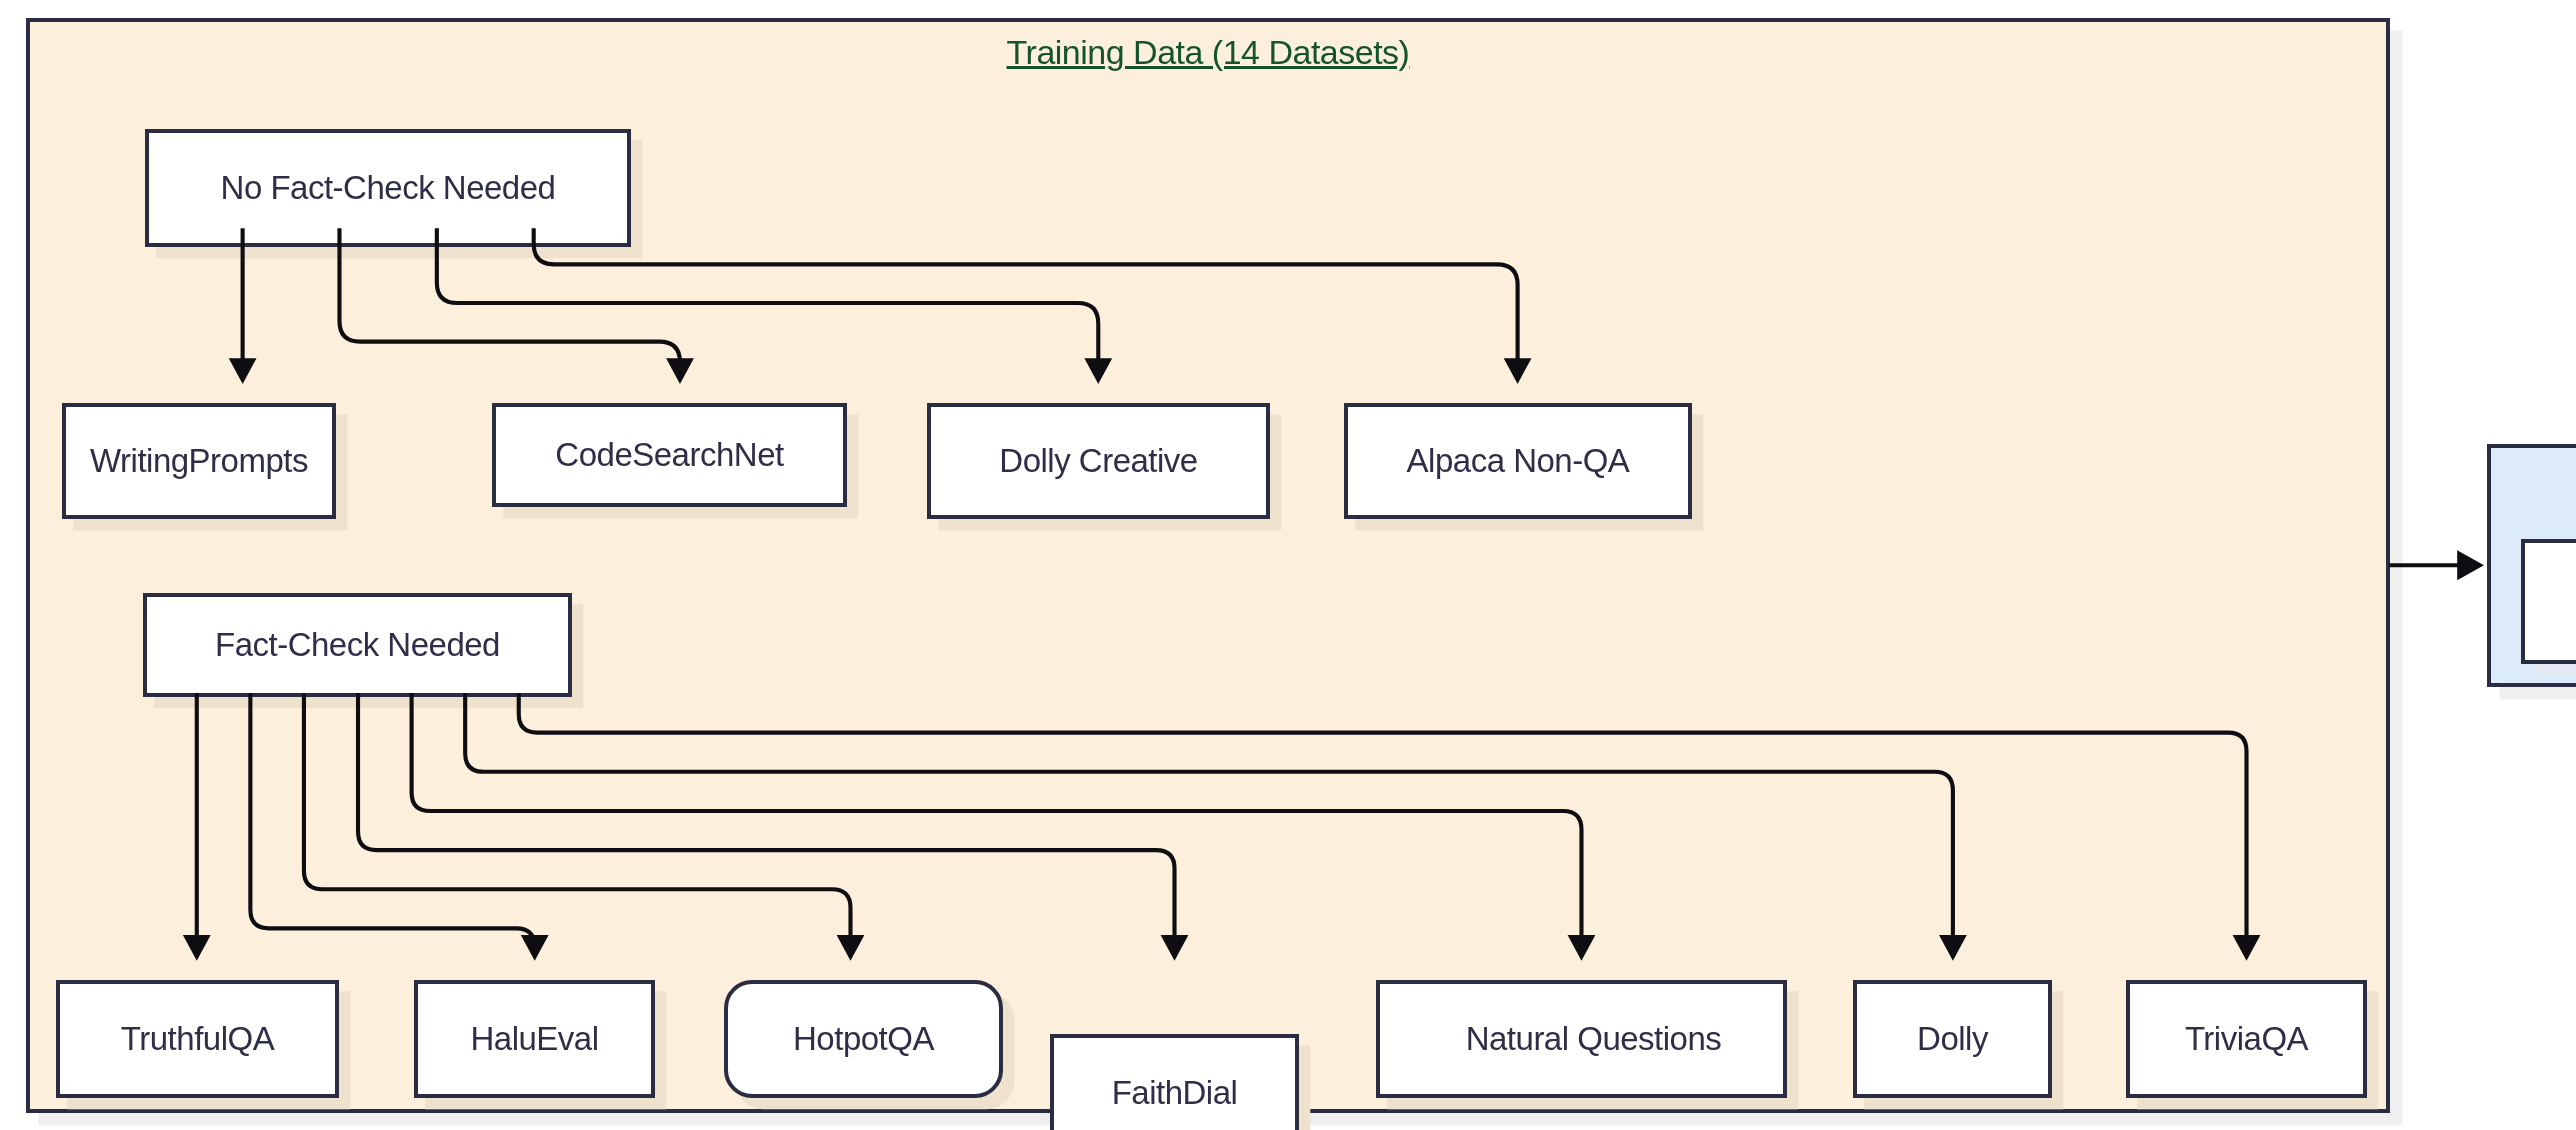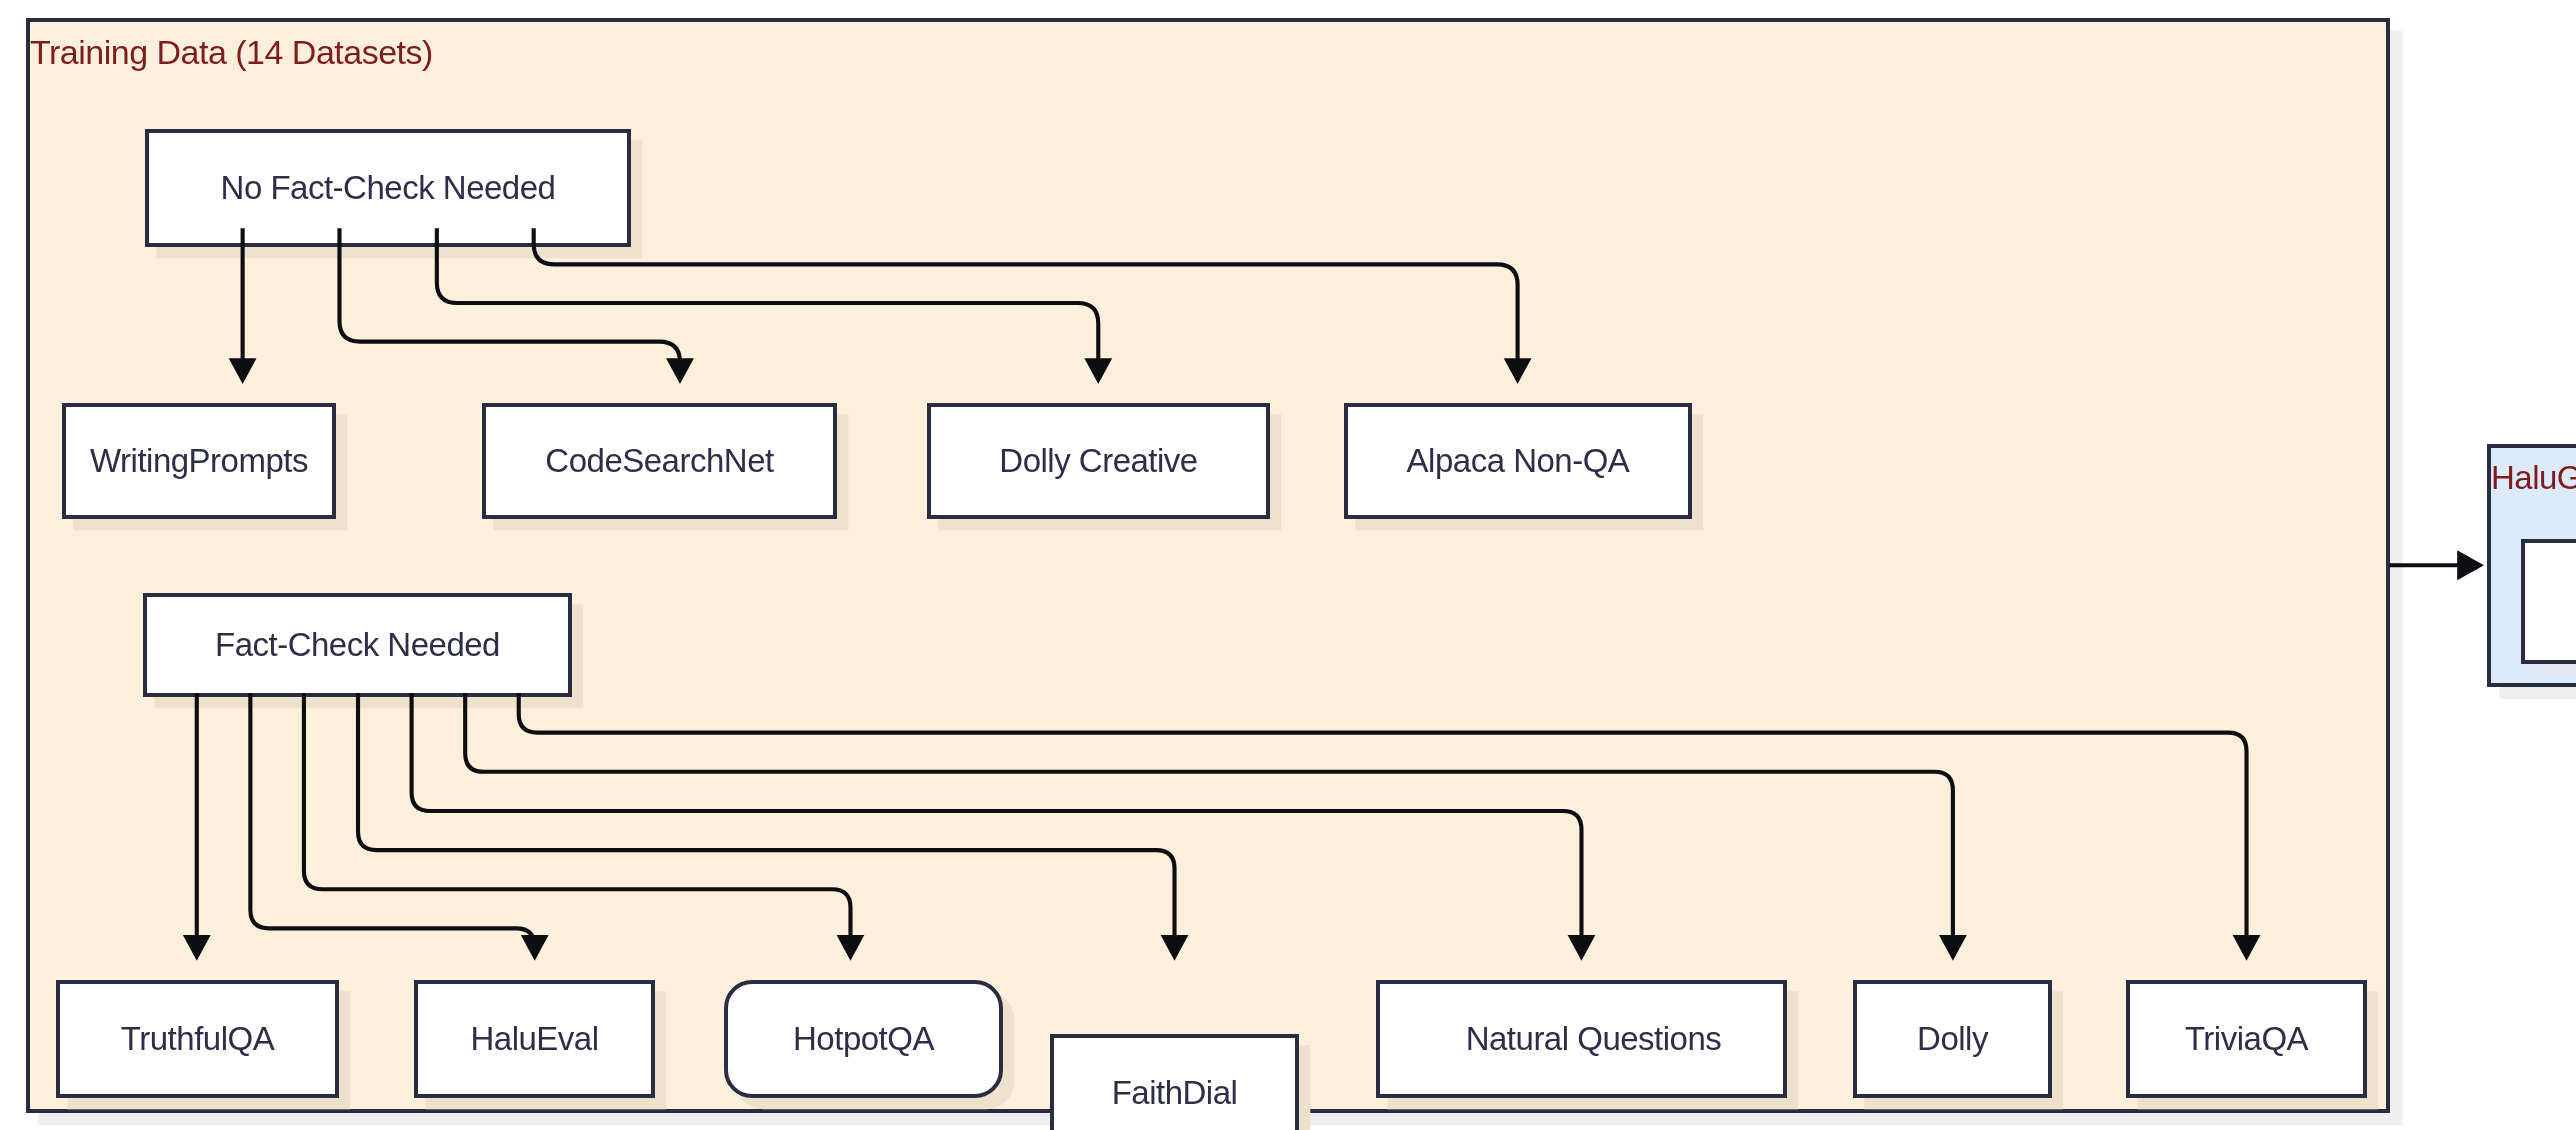"Training Data (14 Datasets)" .bigbox .bigtitle { color: #7f1d1d -> #14532d; text-align: none -> center; text-decoration: none -> underline }
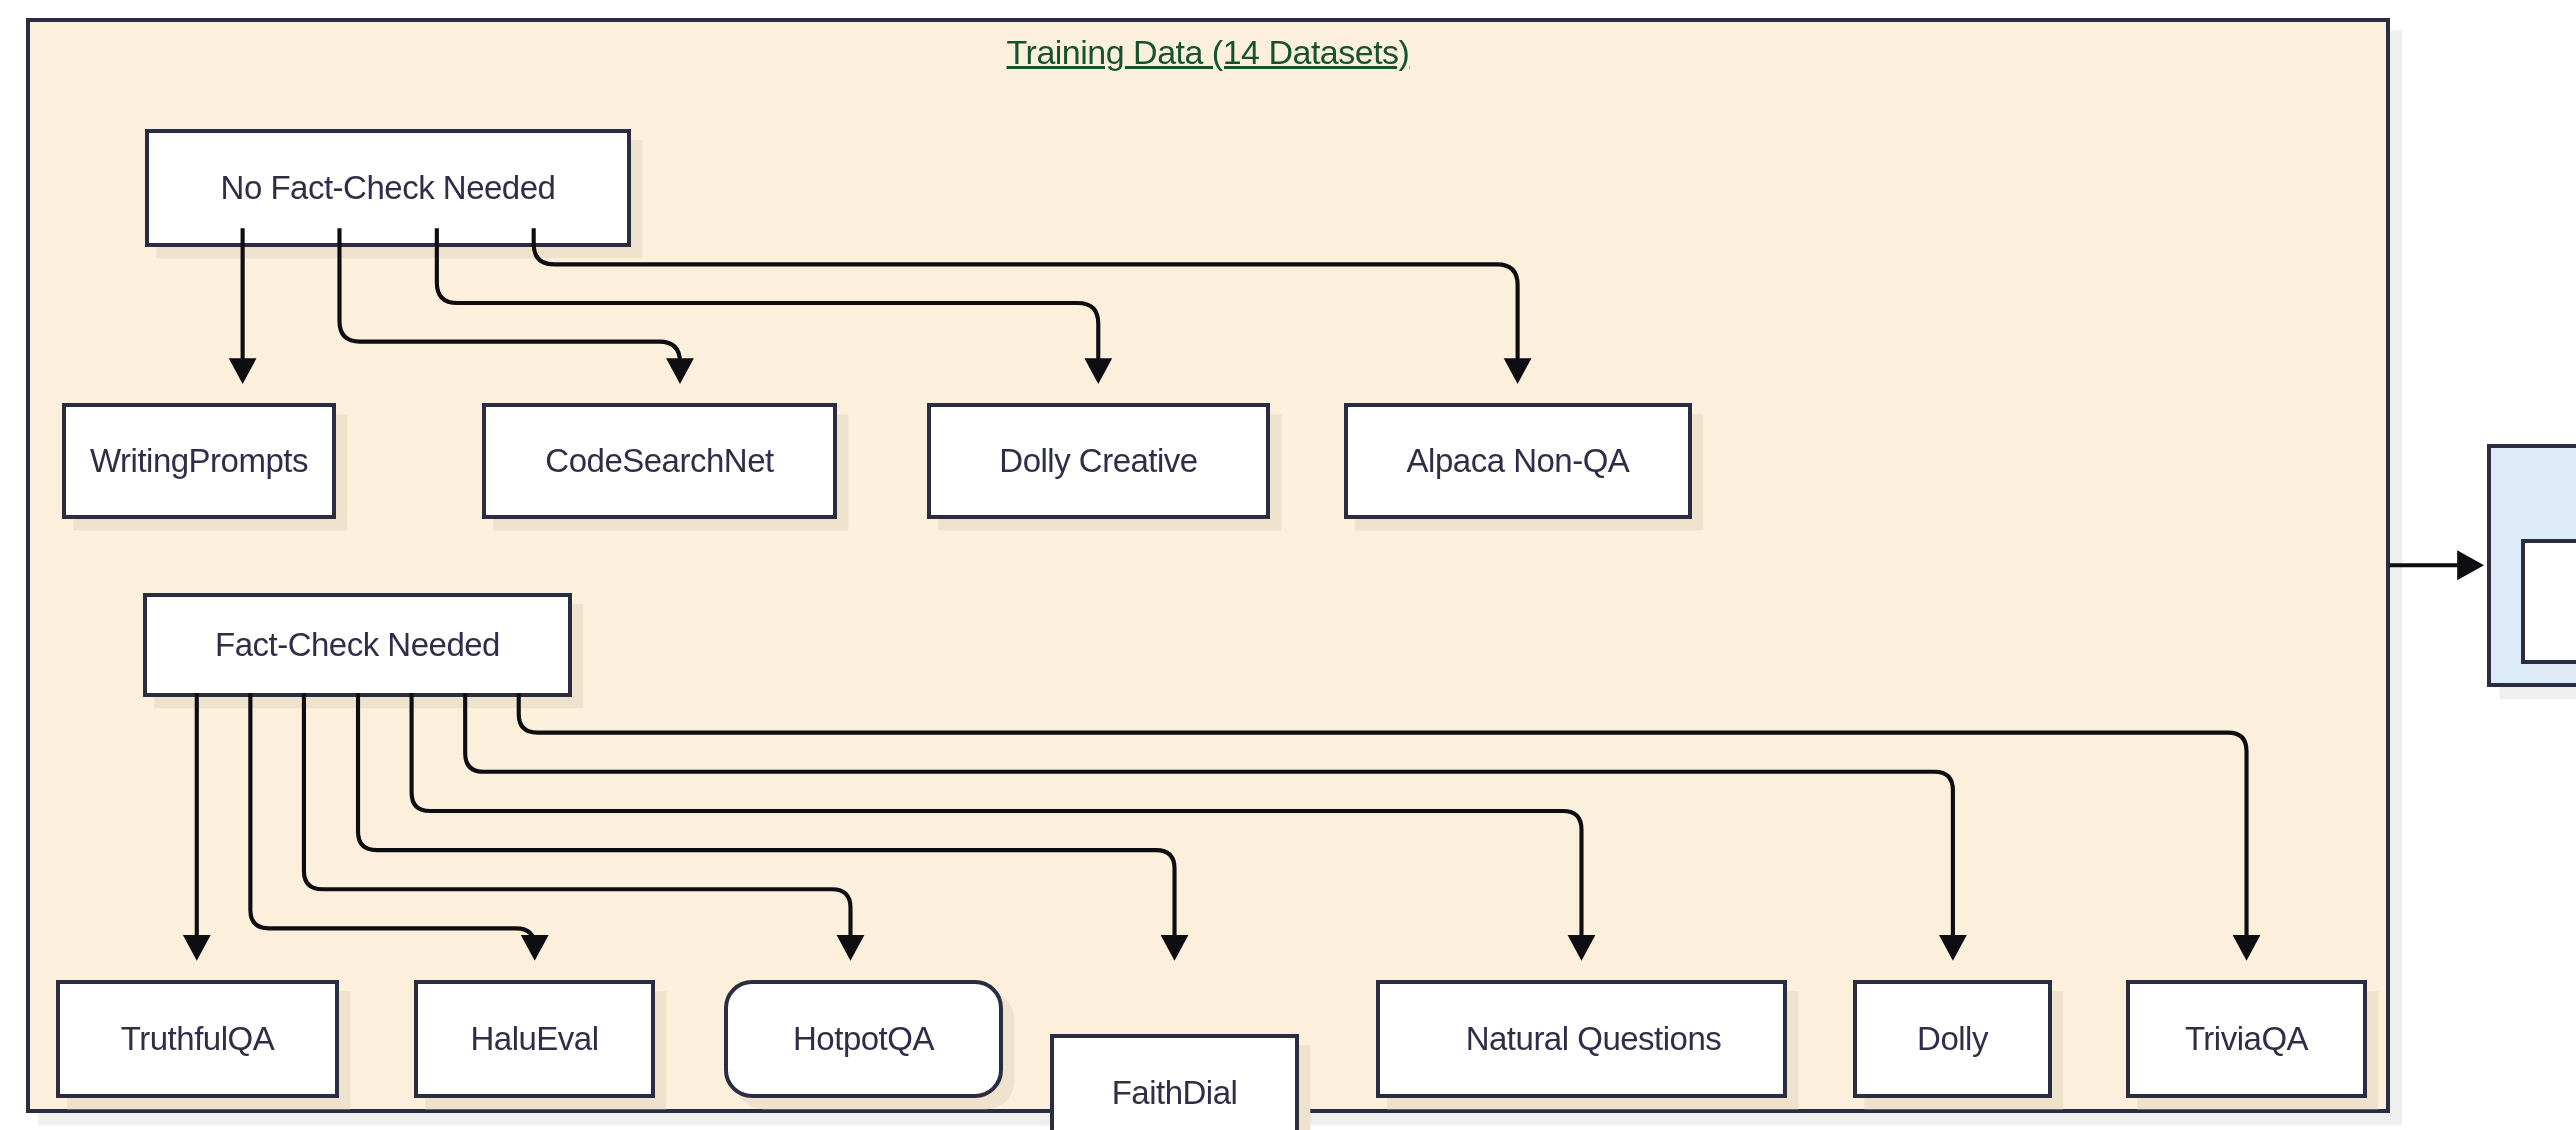"CodeSearchNet" div.node { height: 116px -> 104px; left: 482px -> 492px }
